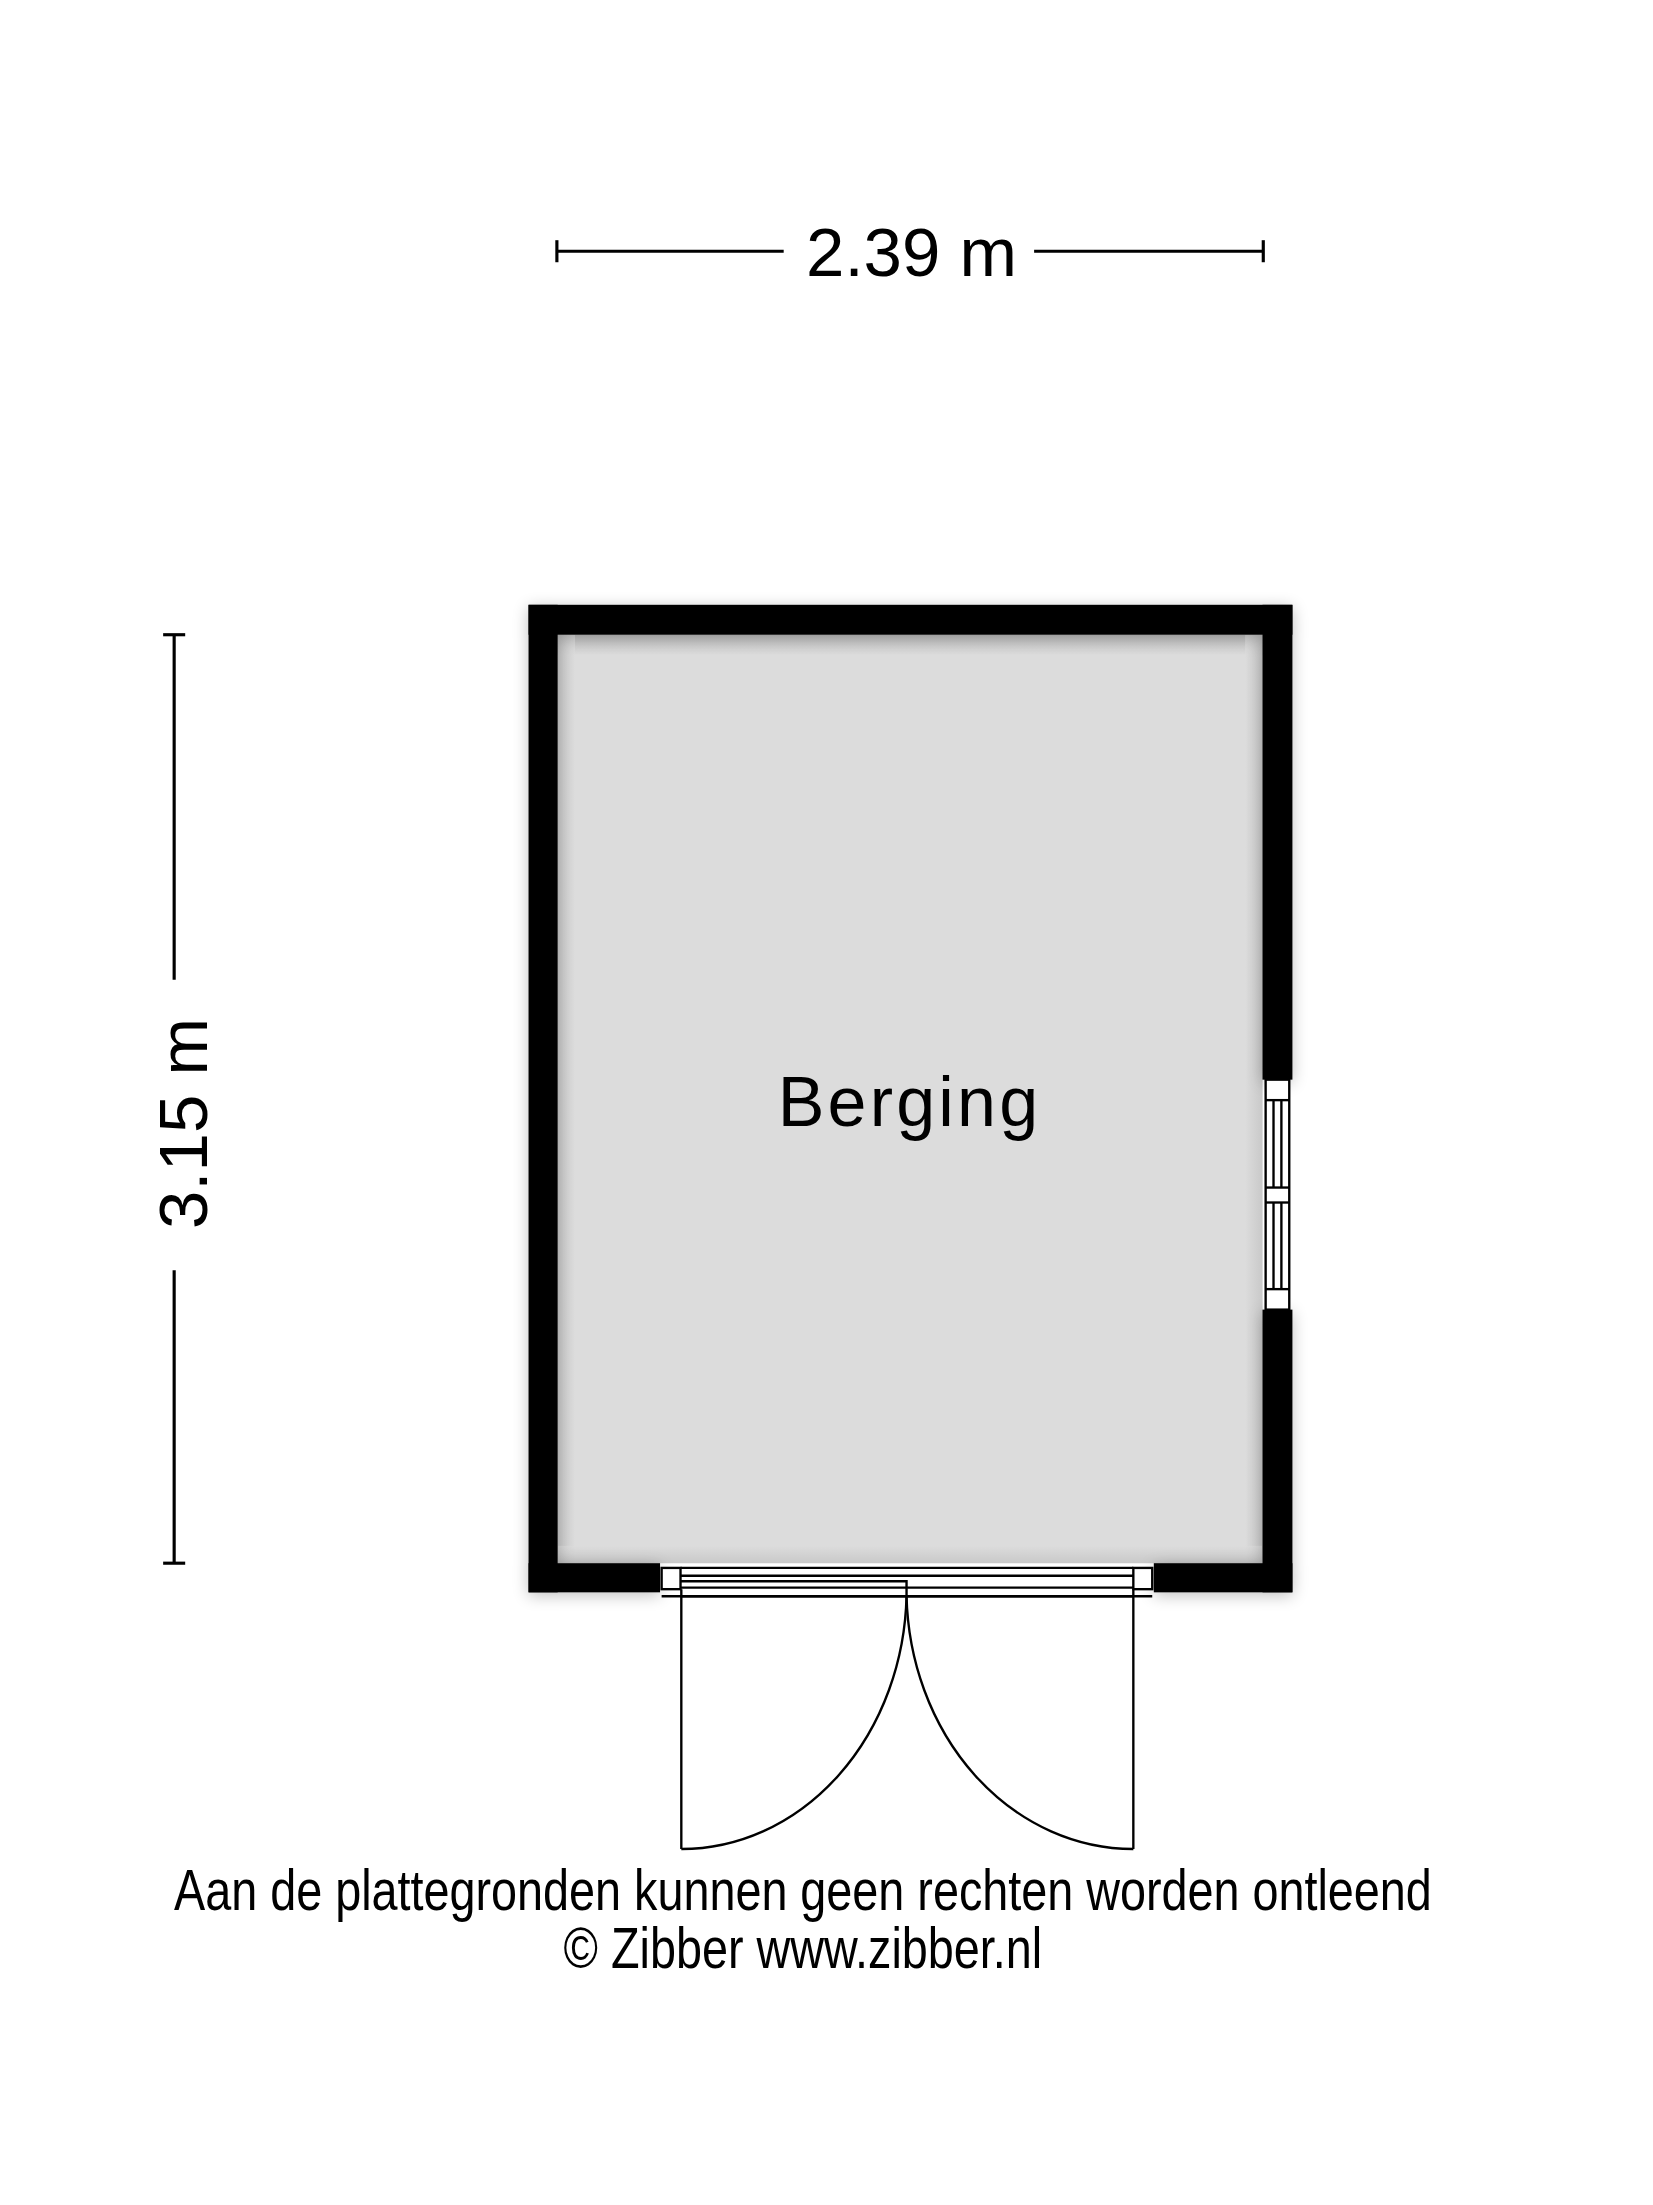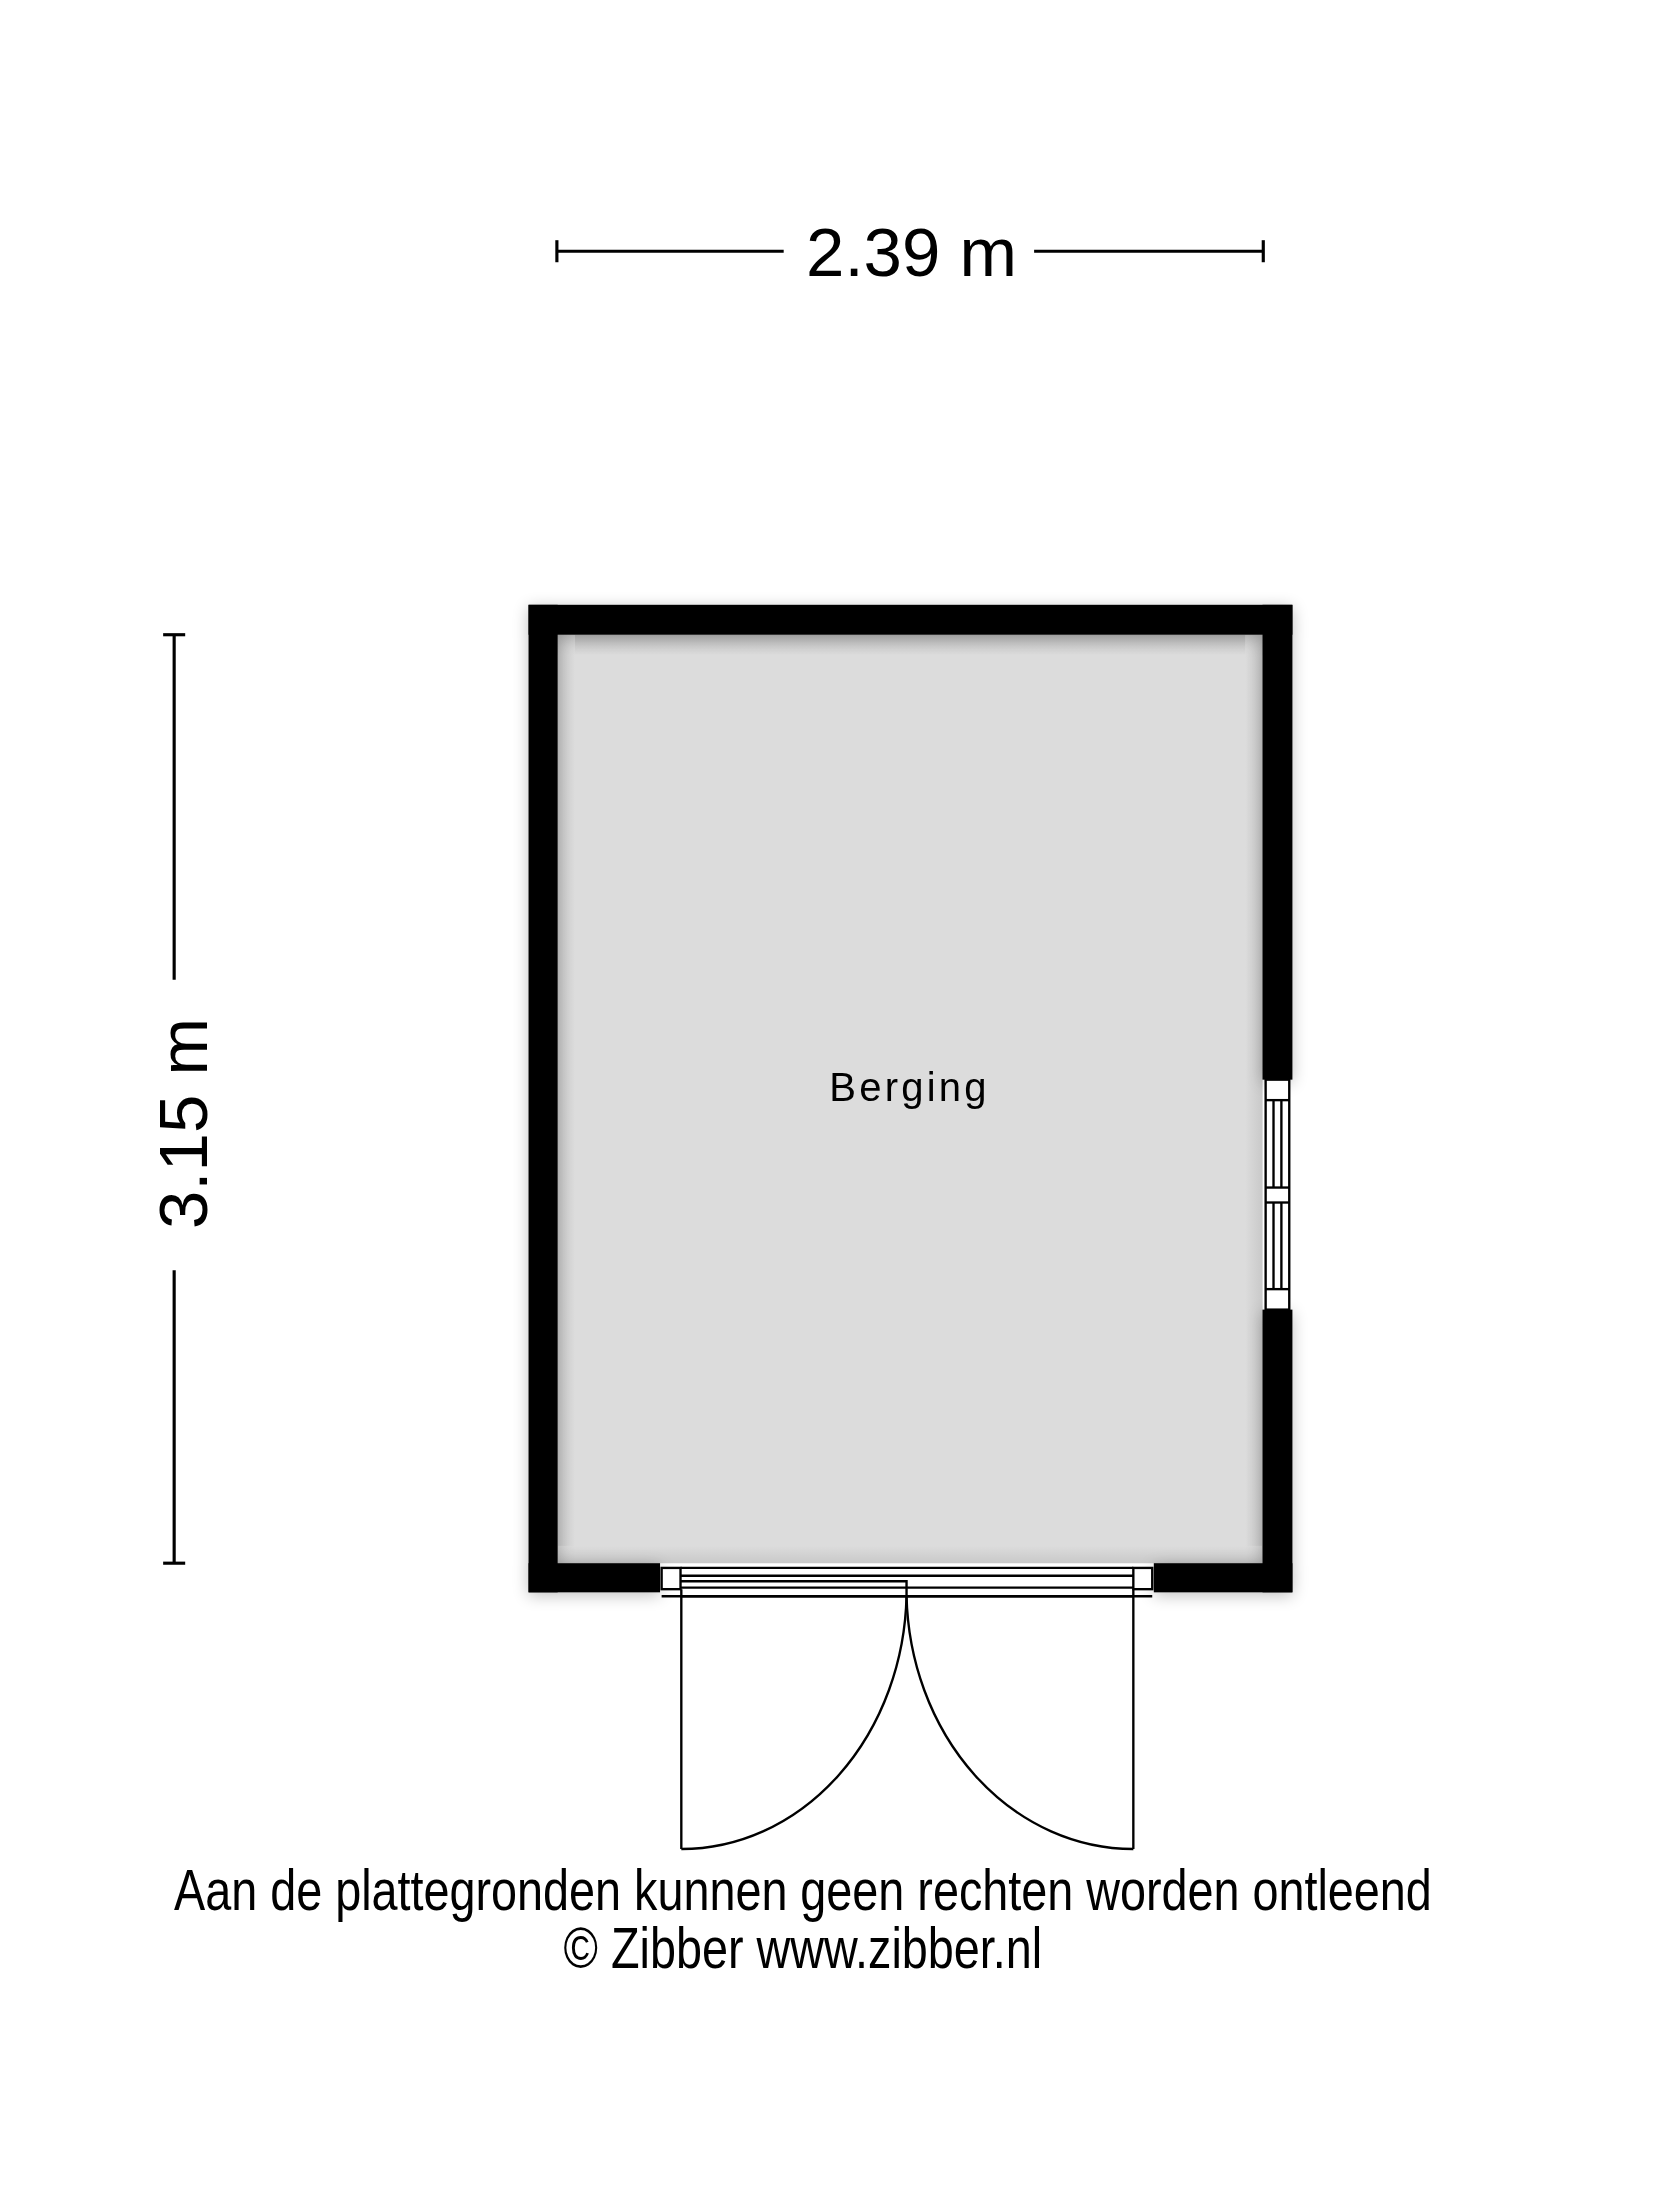"Berging" #room-label { font-size: 40px -> 70px }
